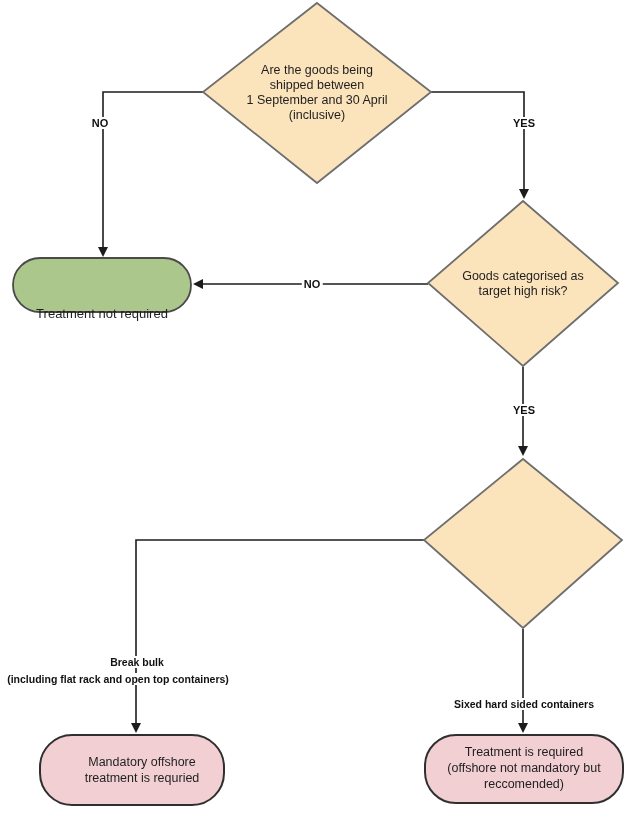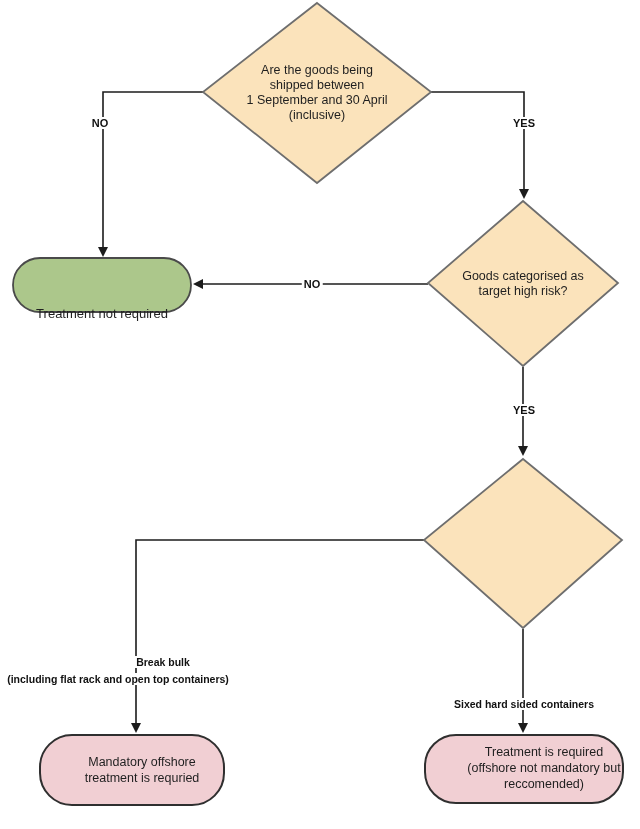"Break bulk" div.edge-label { margin-left: 26px -> none }
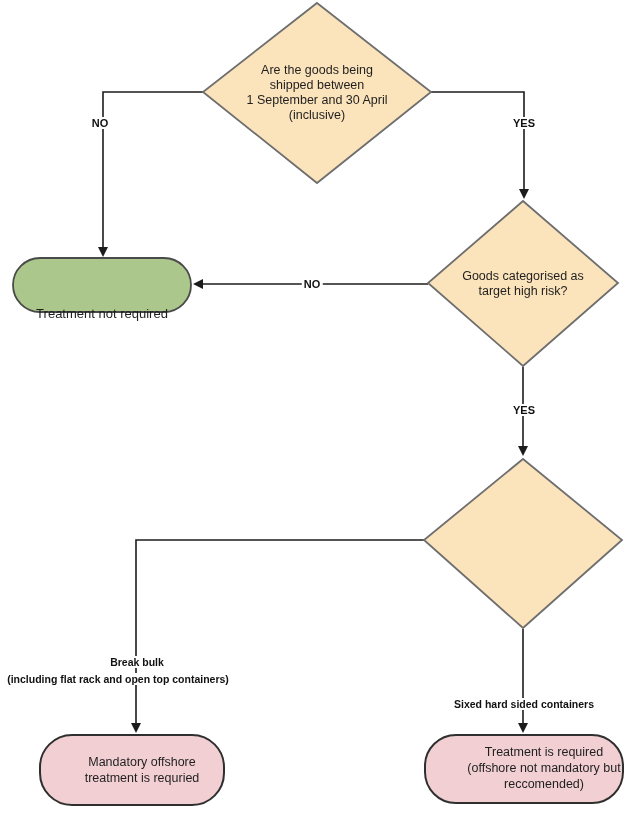"Treatment is required" div.terminal-text { margin-left: 20px -> none }
